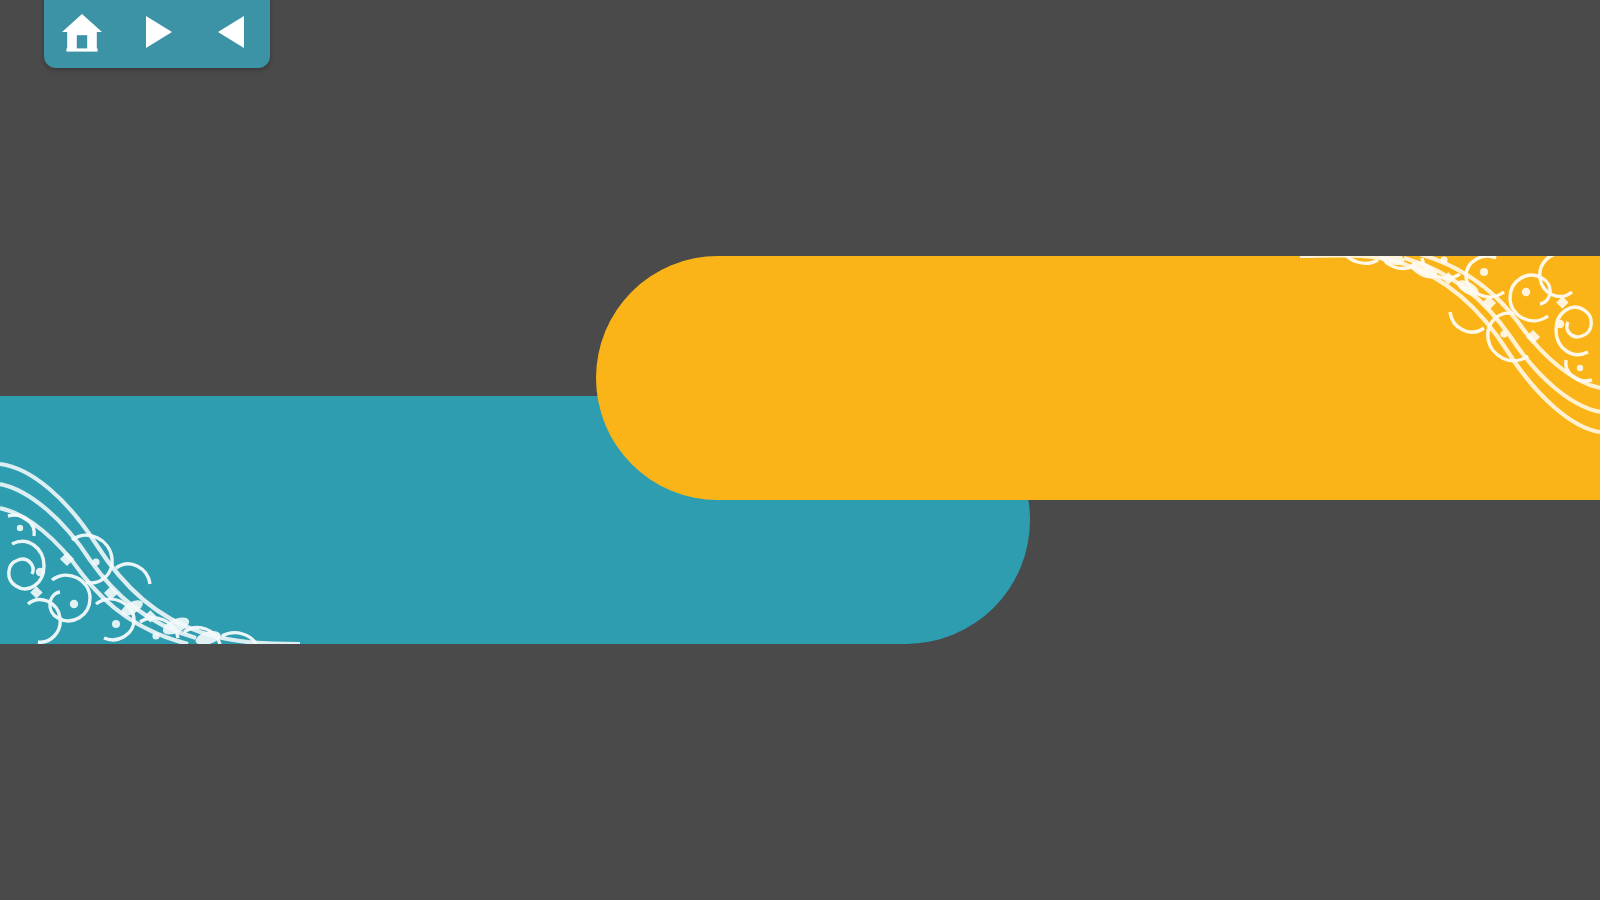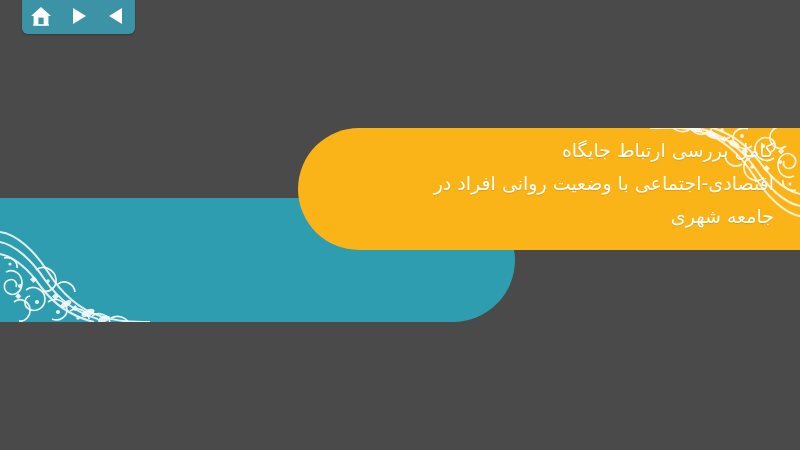"کامل بررسی ارتباط جایگاه" div { html: <div>کامل بررسی ارتباط جایگاه اقتصادی-اجتماعی با وضعیت روانی افراد در جامعه شهری</div> -> none }
